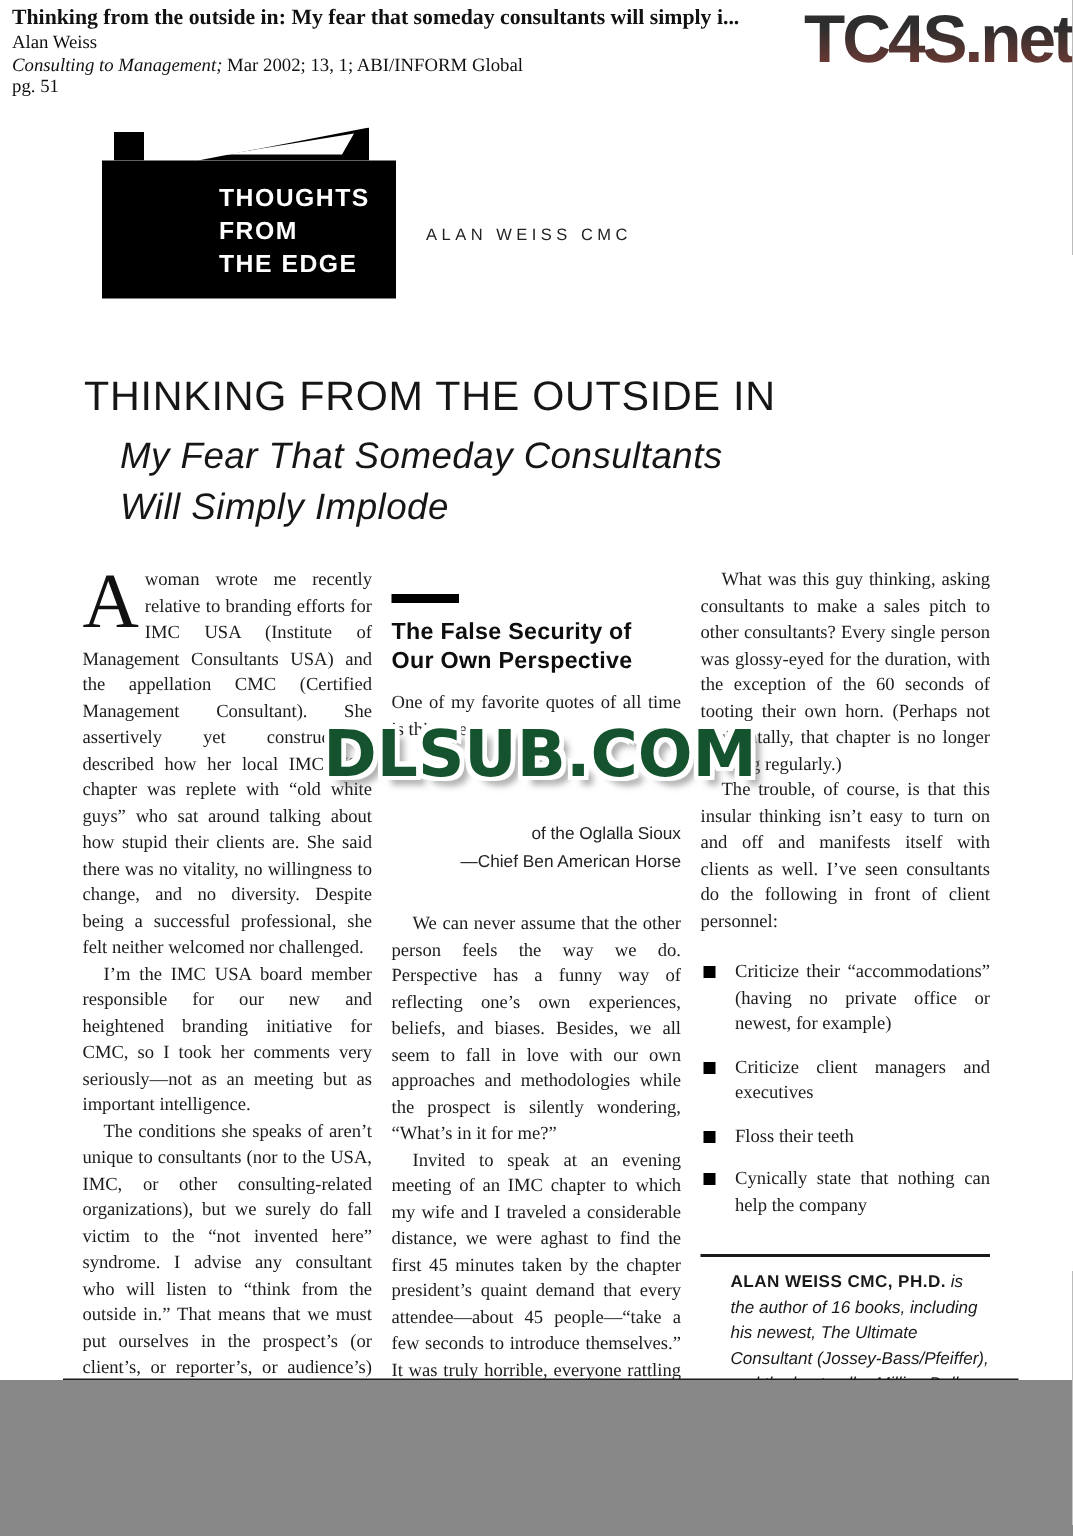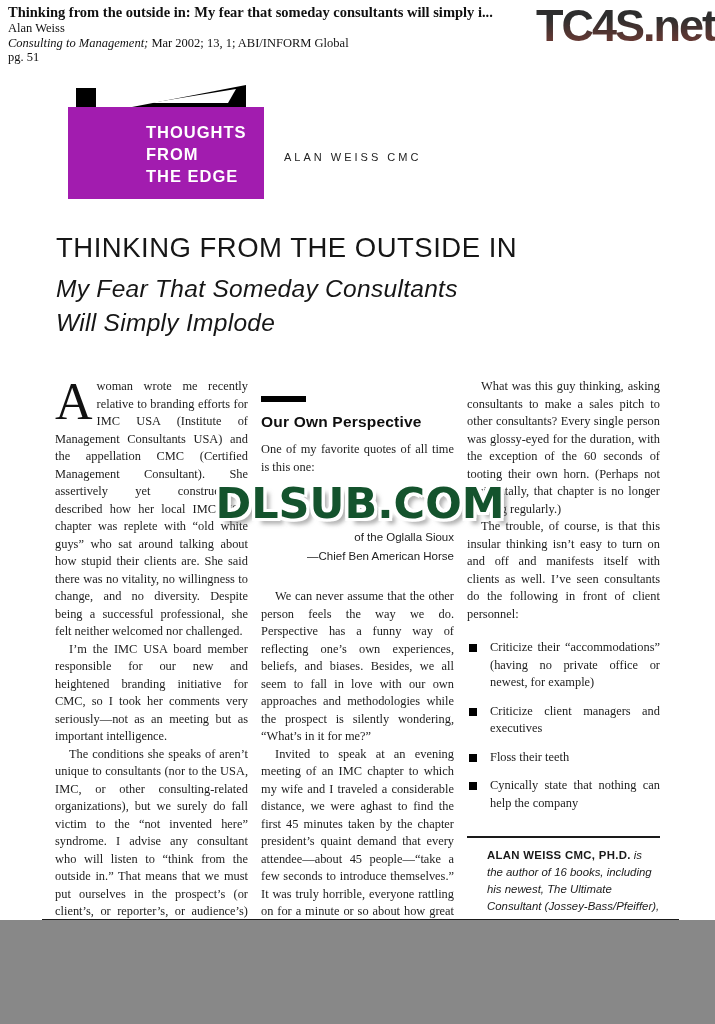"THOUGHTS" .logo-box { background: #a21caf -> #000000 }
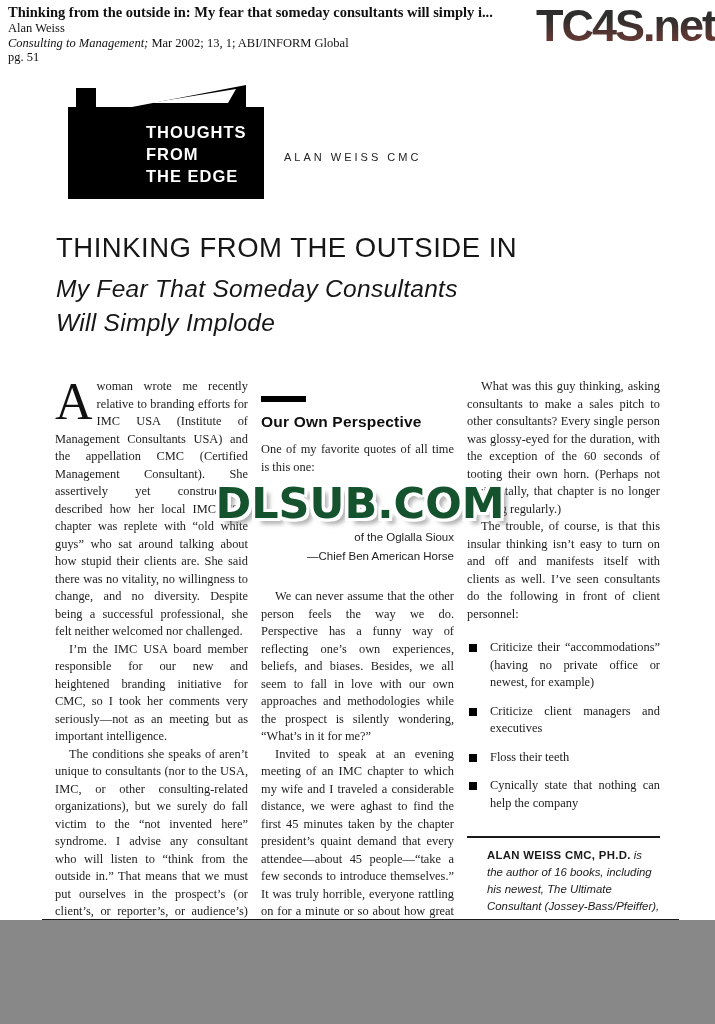"THINKING FROM THE OUTSIDE IN" .title-block { top: 232px -> 248px }
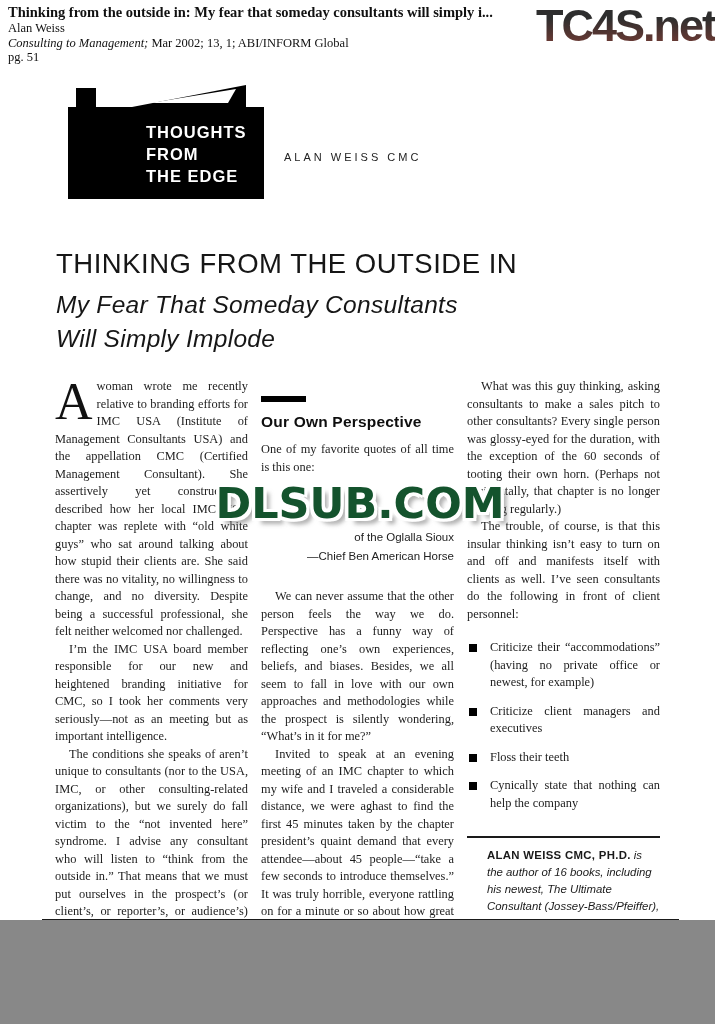"My Fear That Someday Consultants" .title-sub { margin-left: none -> 24px }
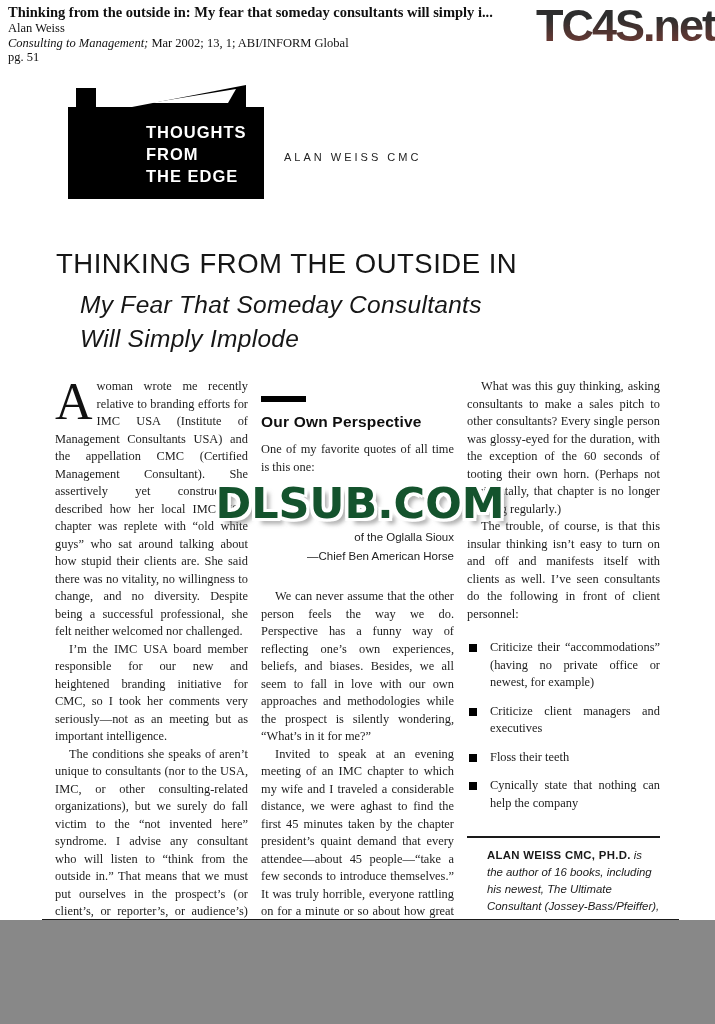"The False Security of" div { html: none -> <div>The False Security of</div> }
